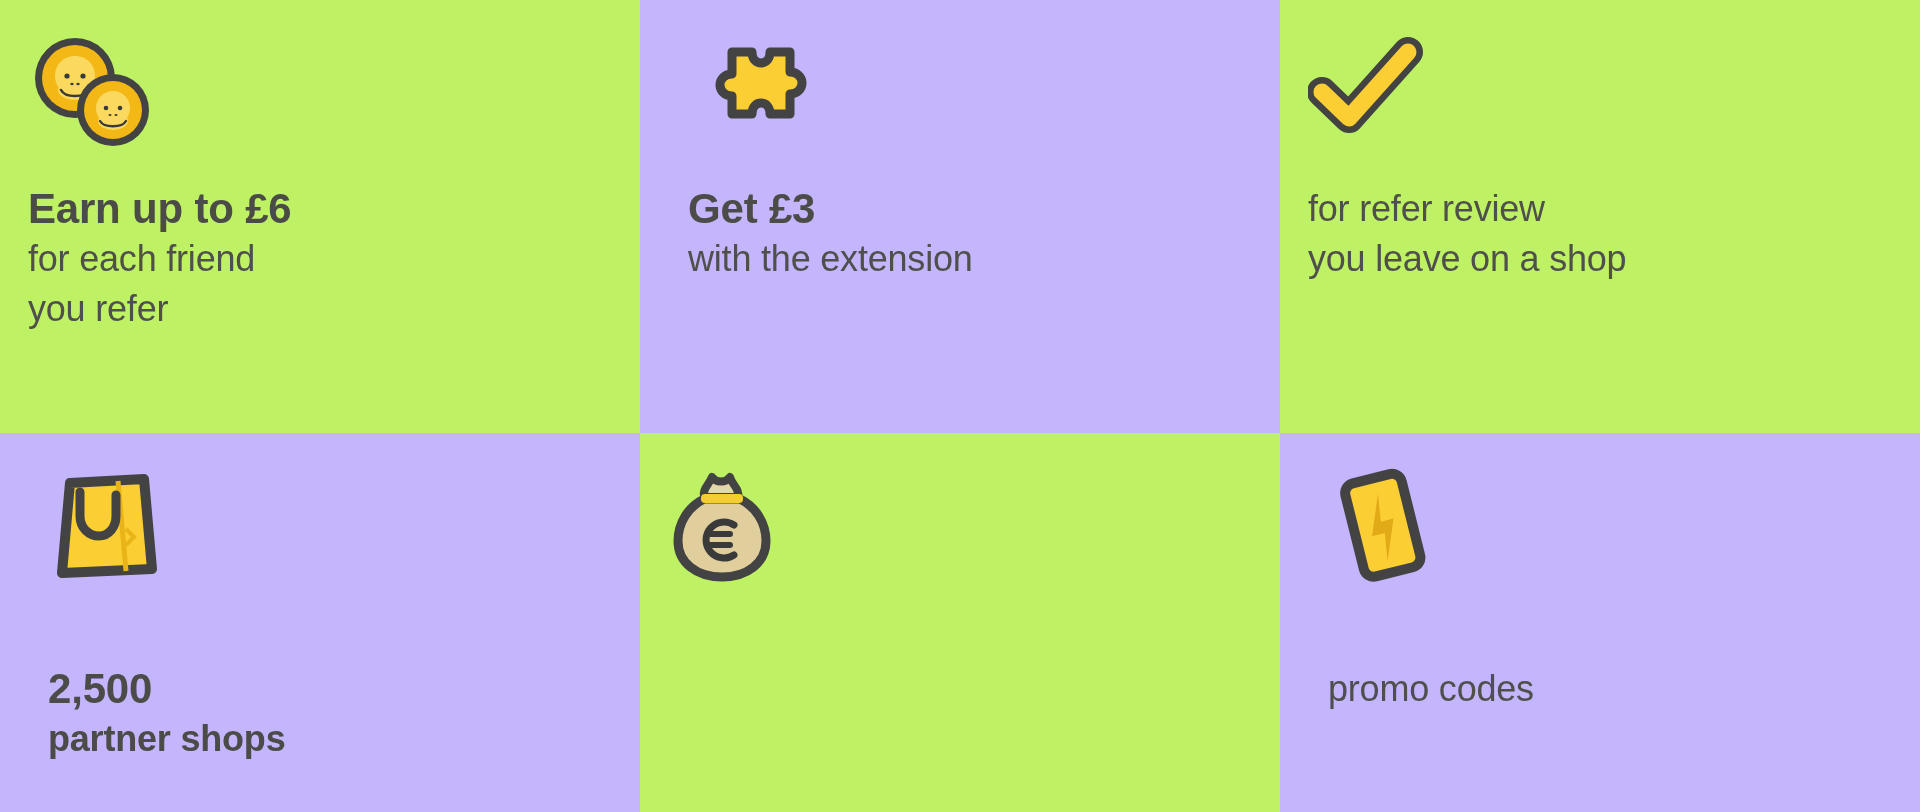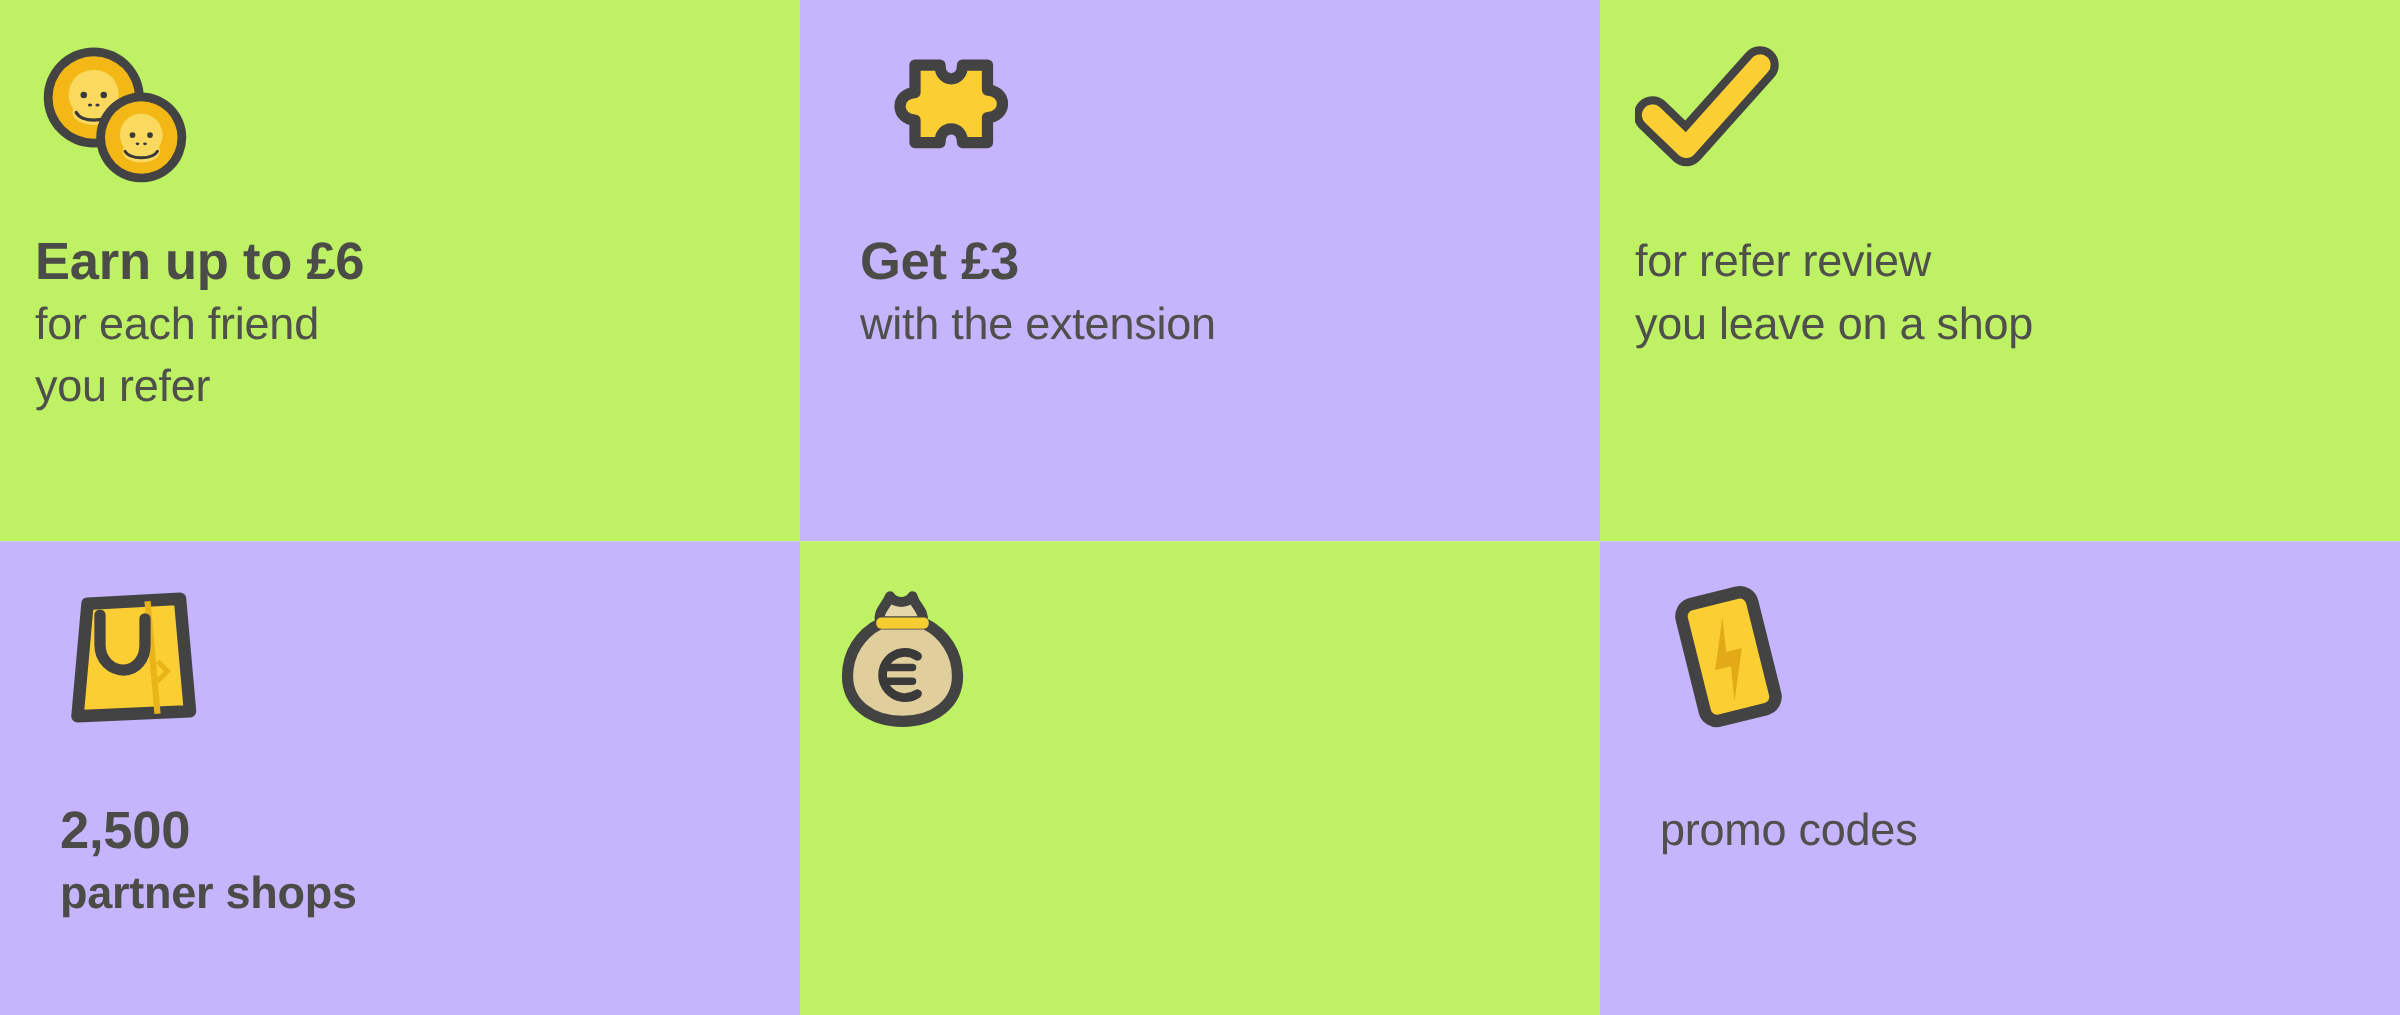"2,500" .row2 .cell-text { margin-top: 54px -> 79px }
